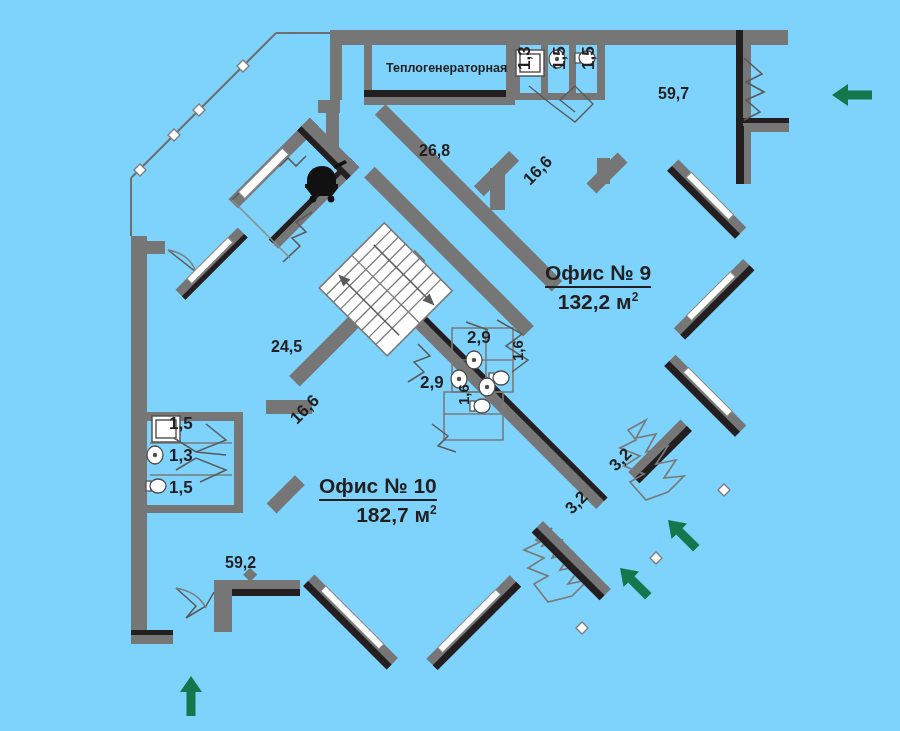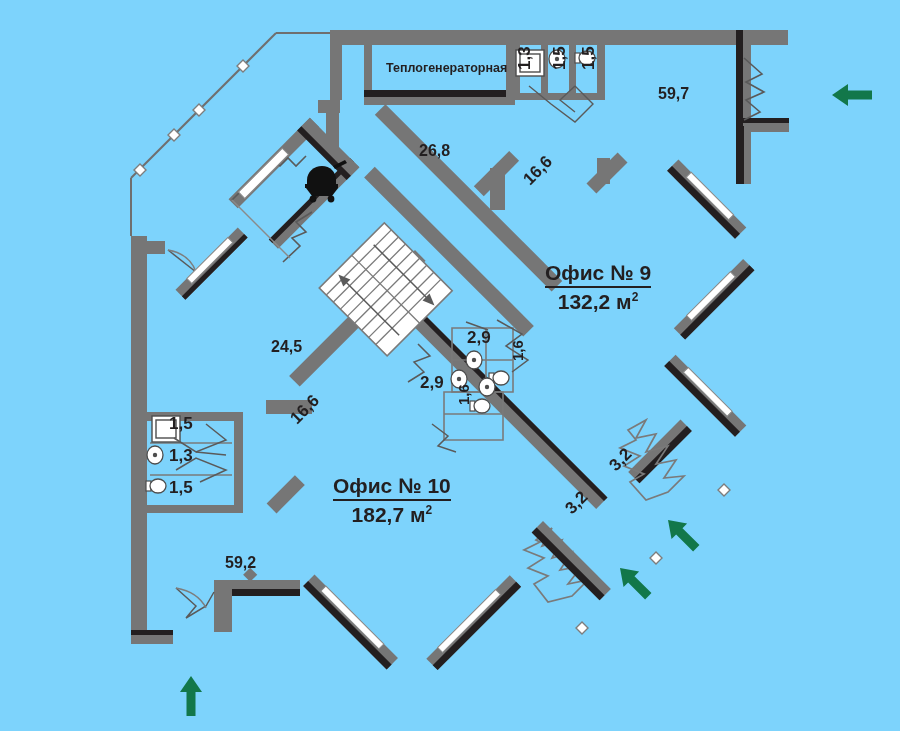"Офис № 10" div.lbl { left: 333px -> 319px; text-align: none -> right }
